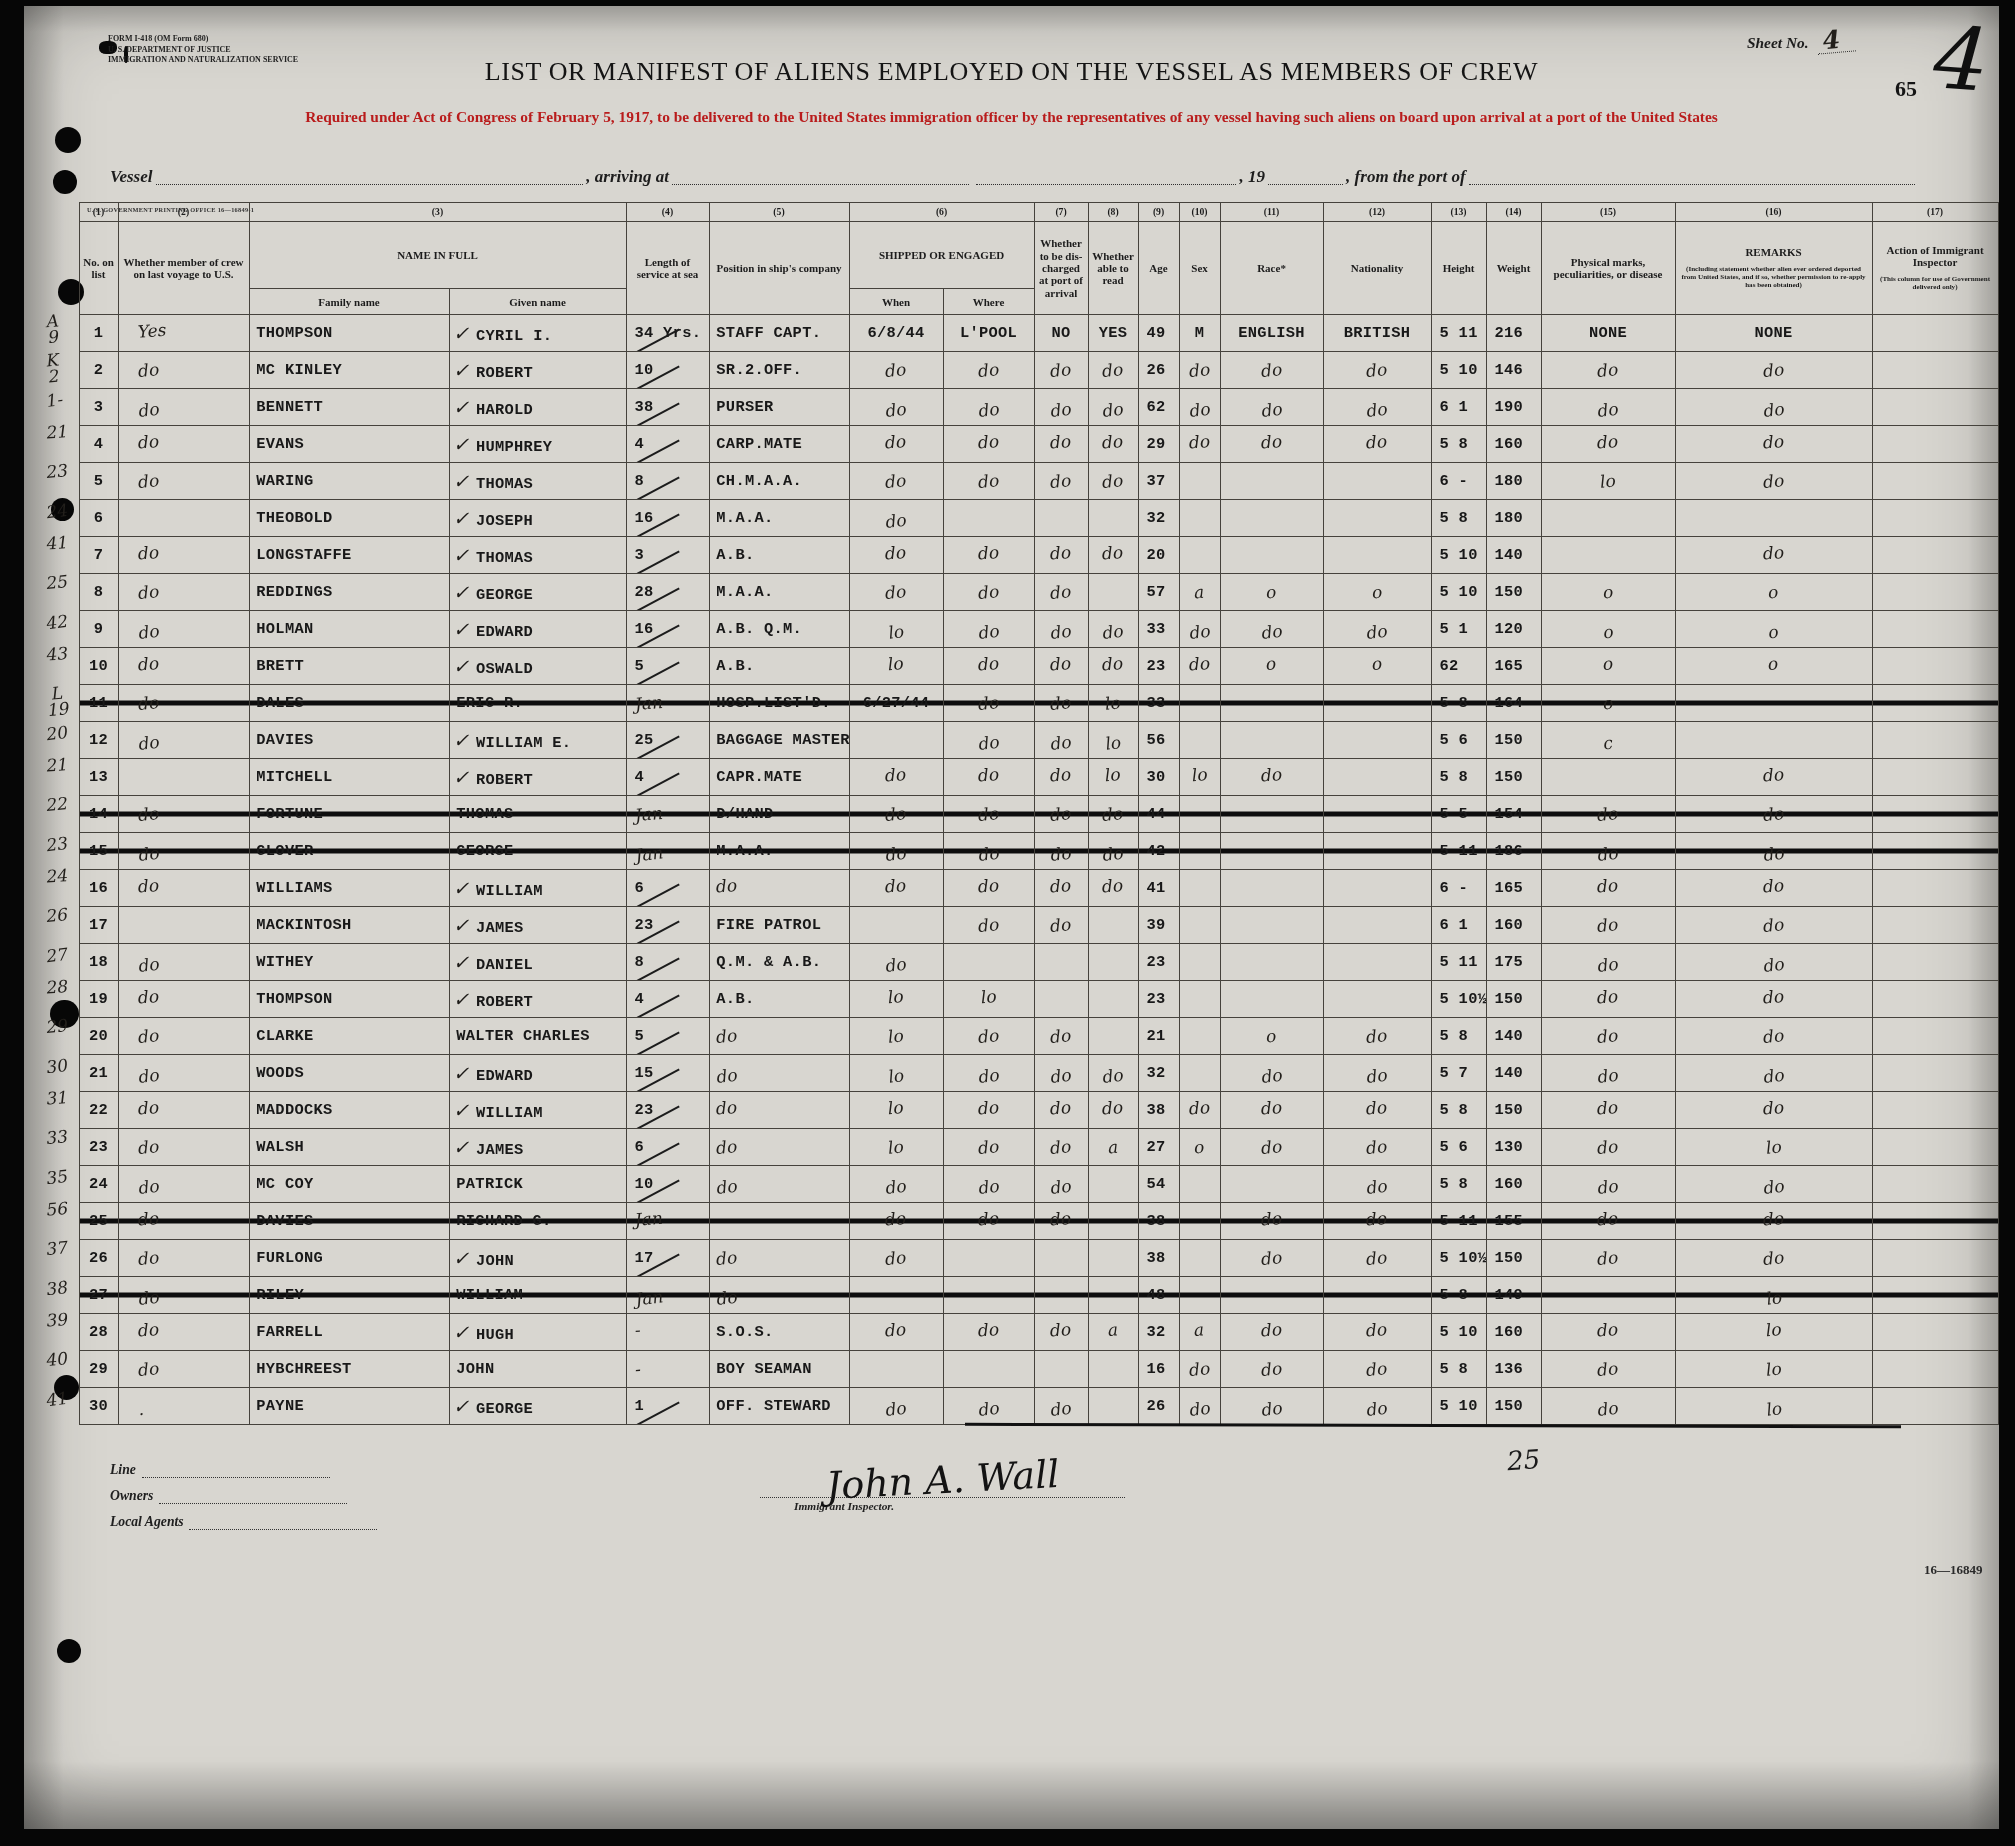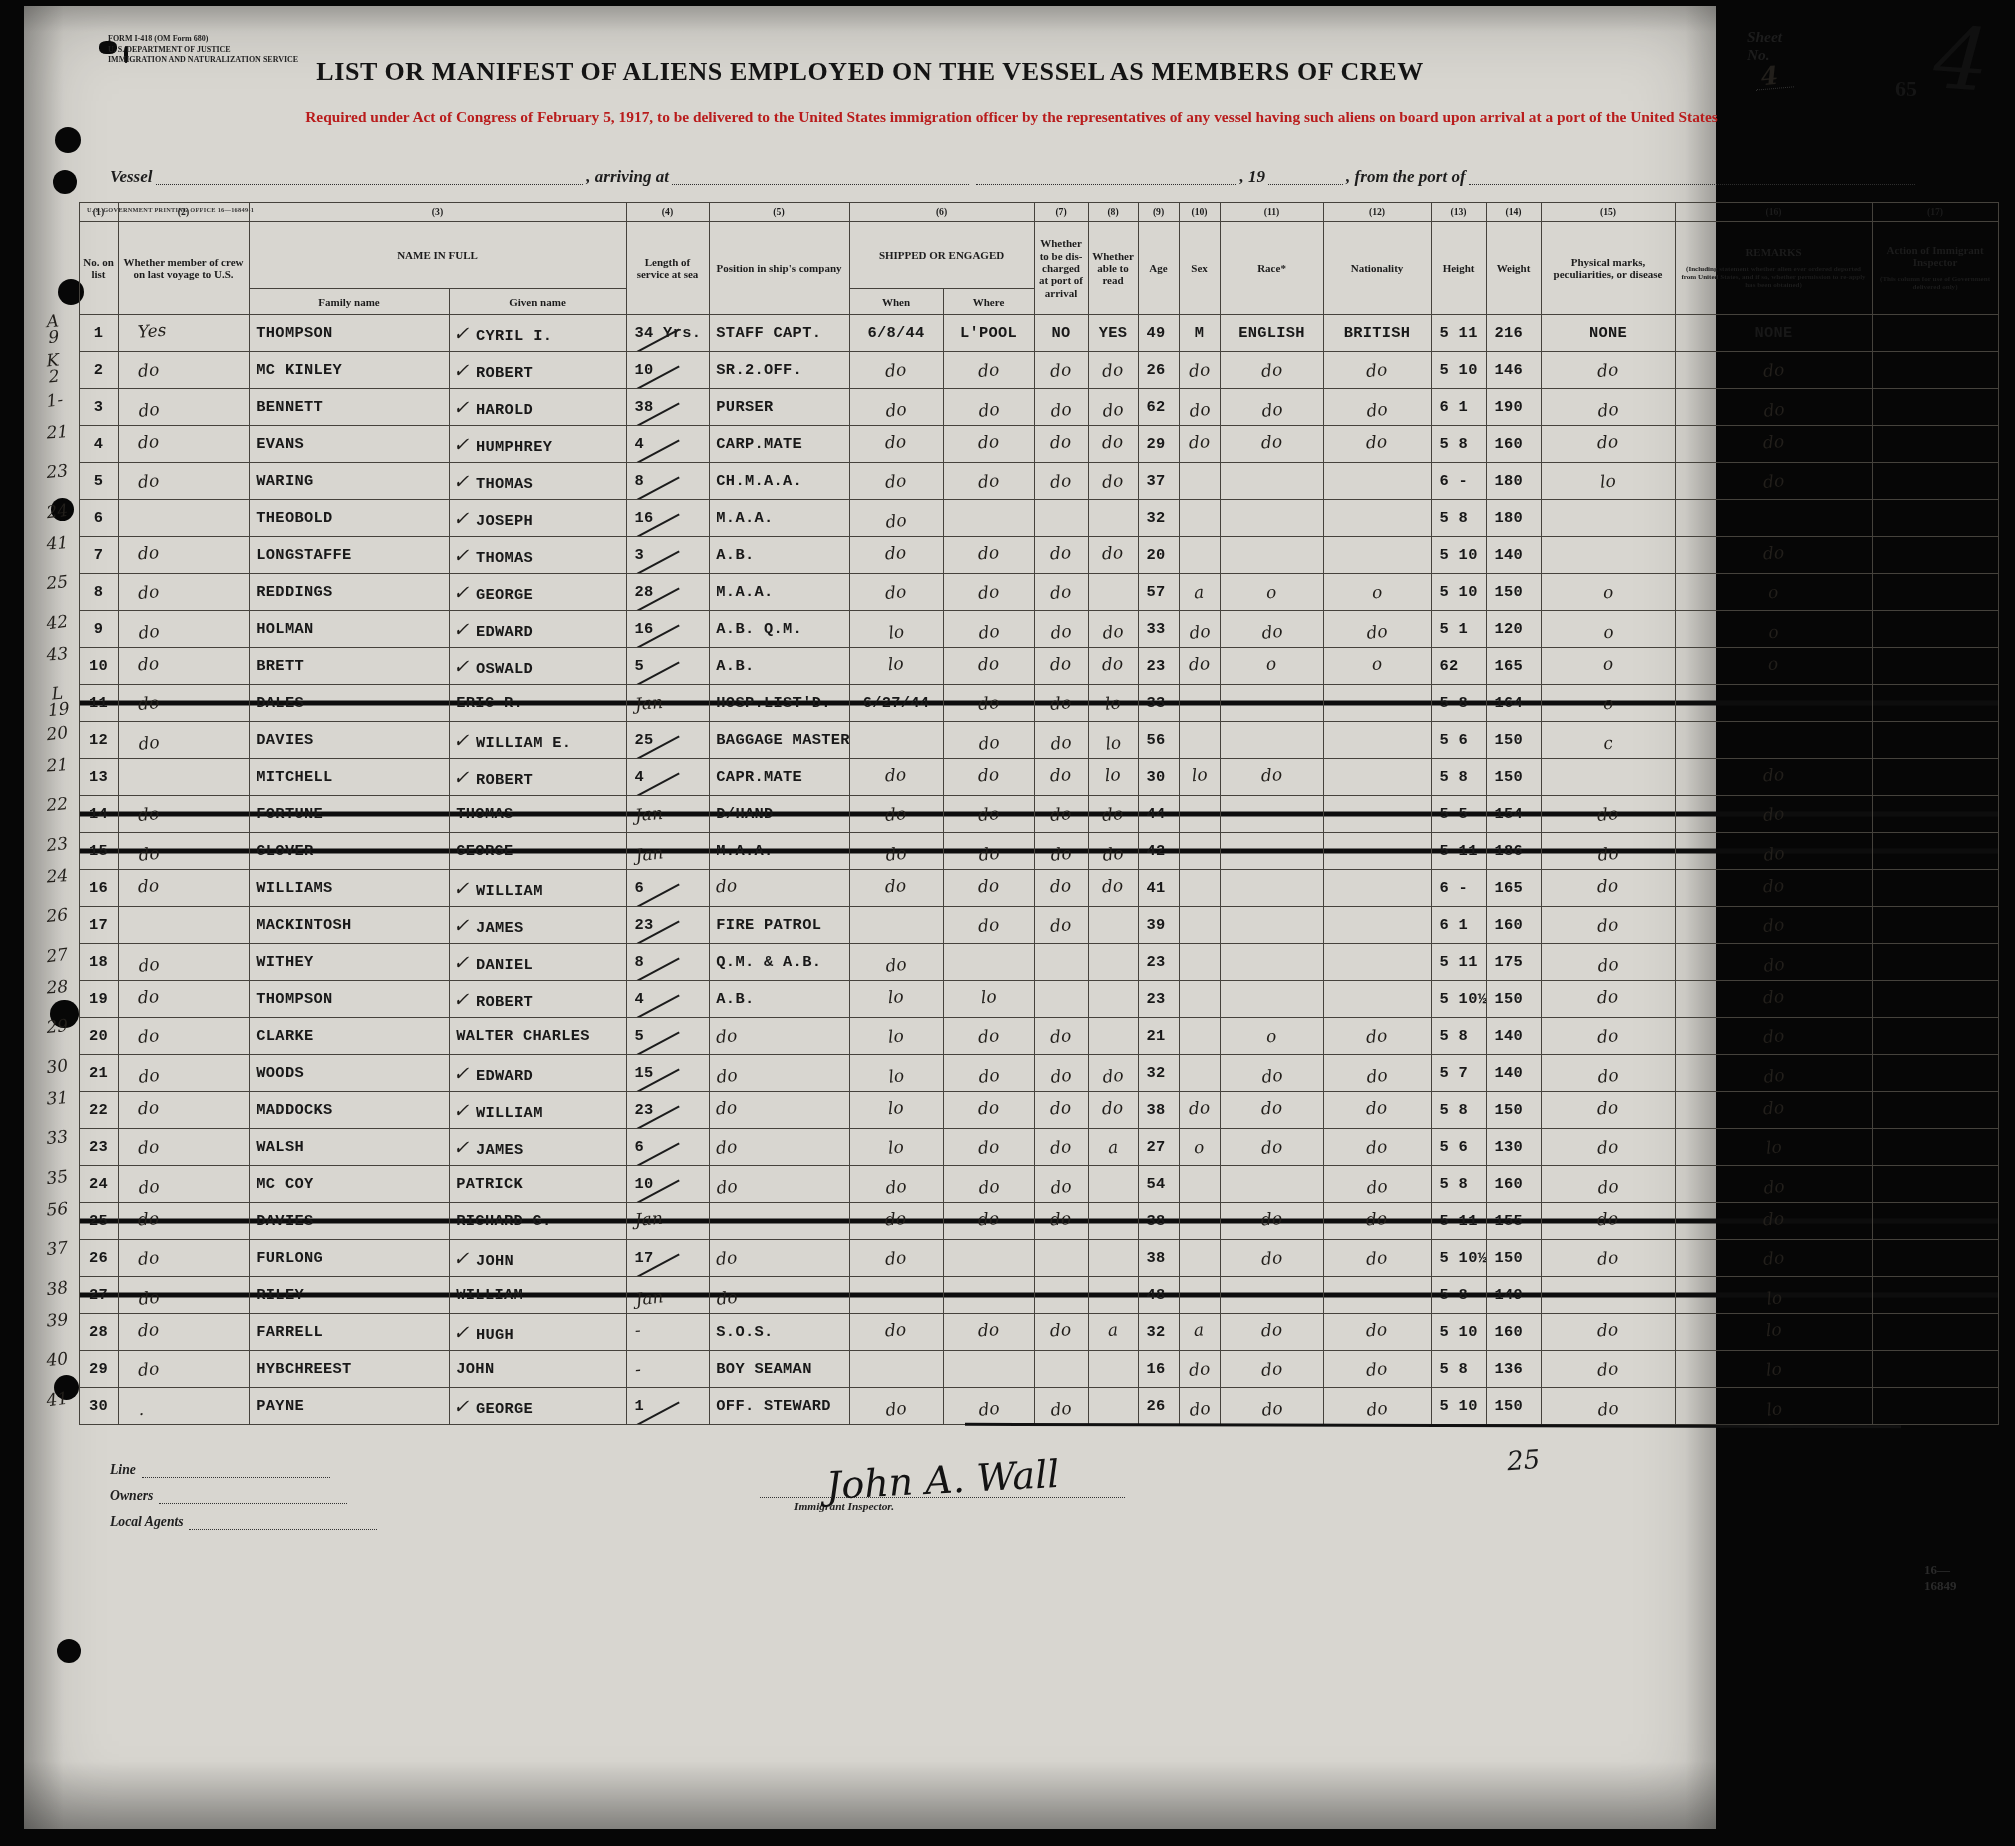"FORM I-418 (OM Form 680)" .paper { width: 1692px -> 1975px }
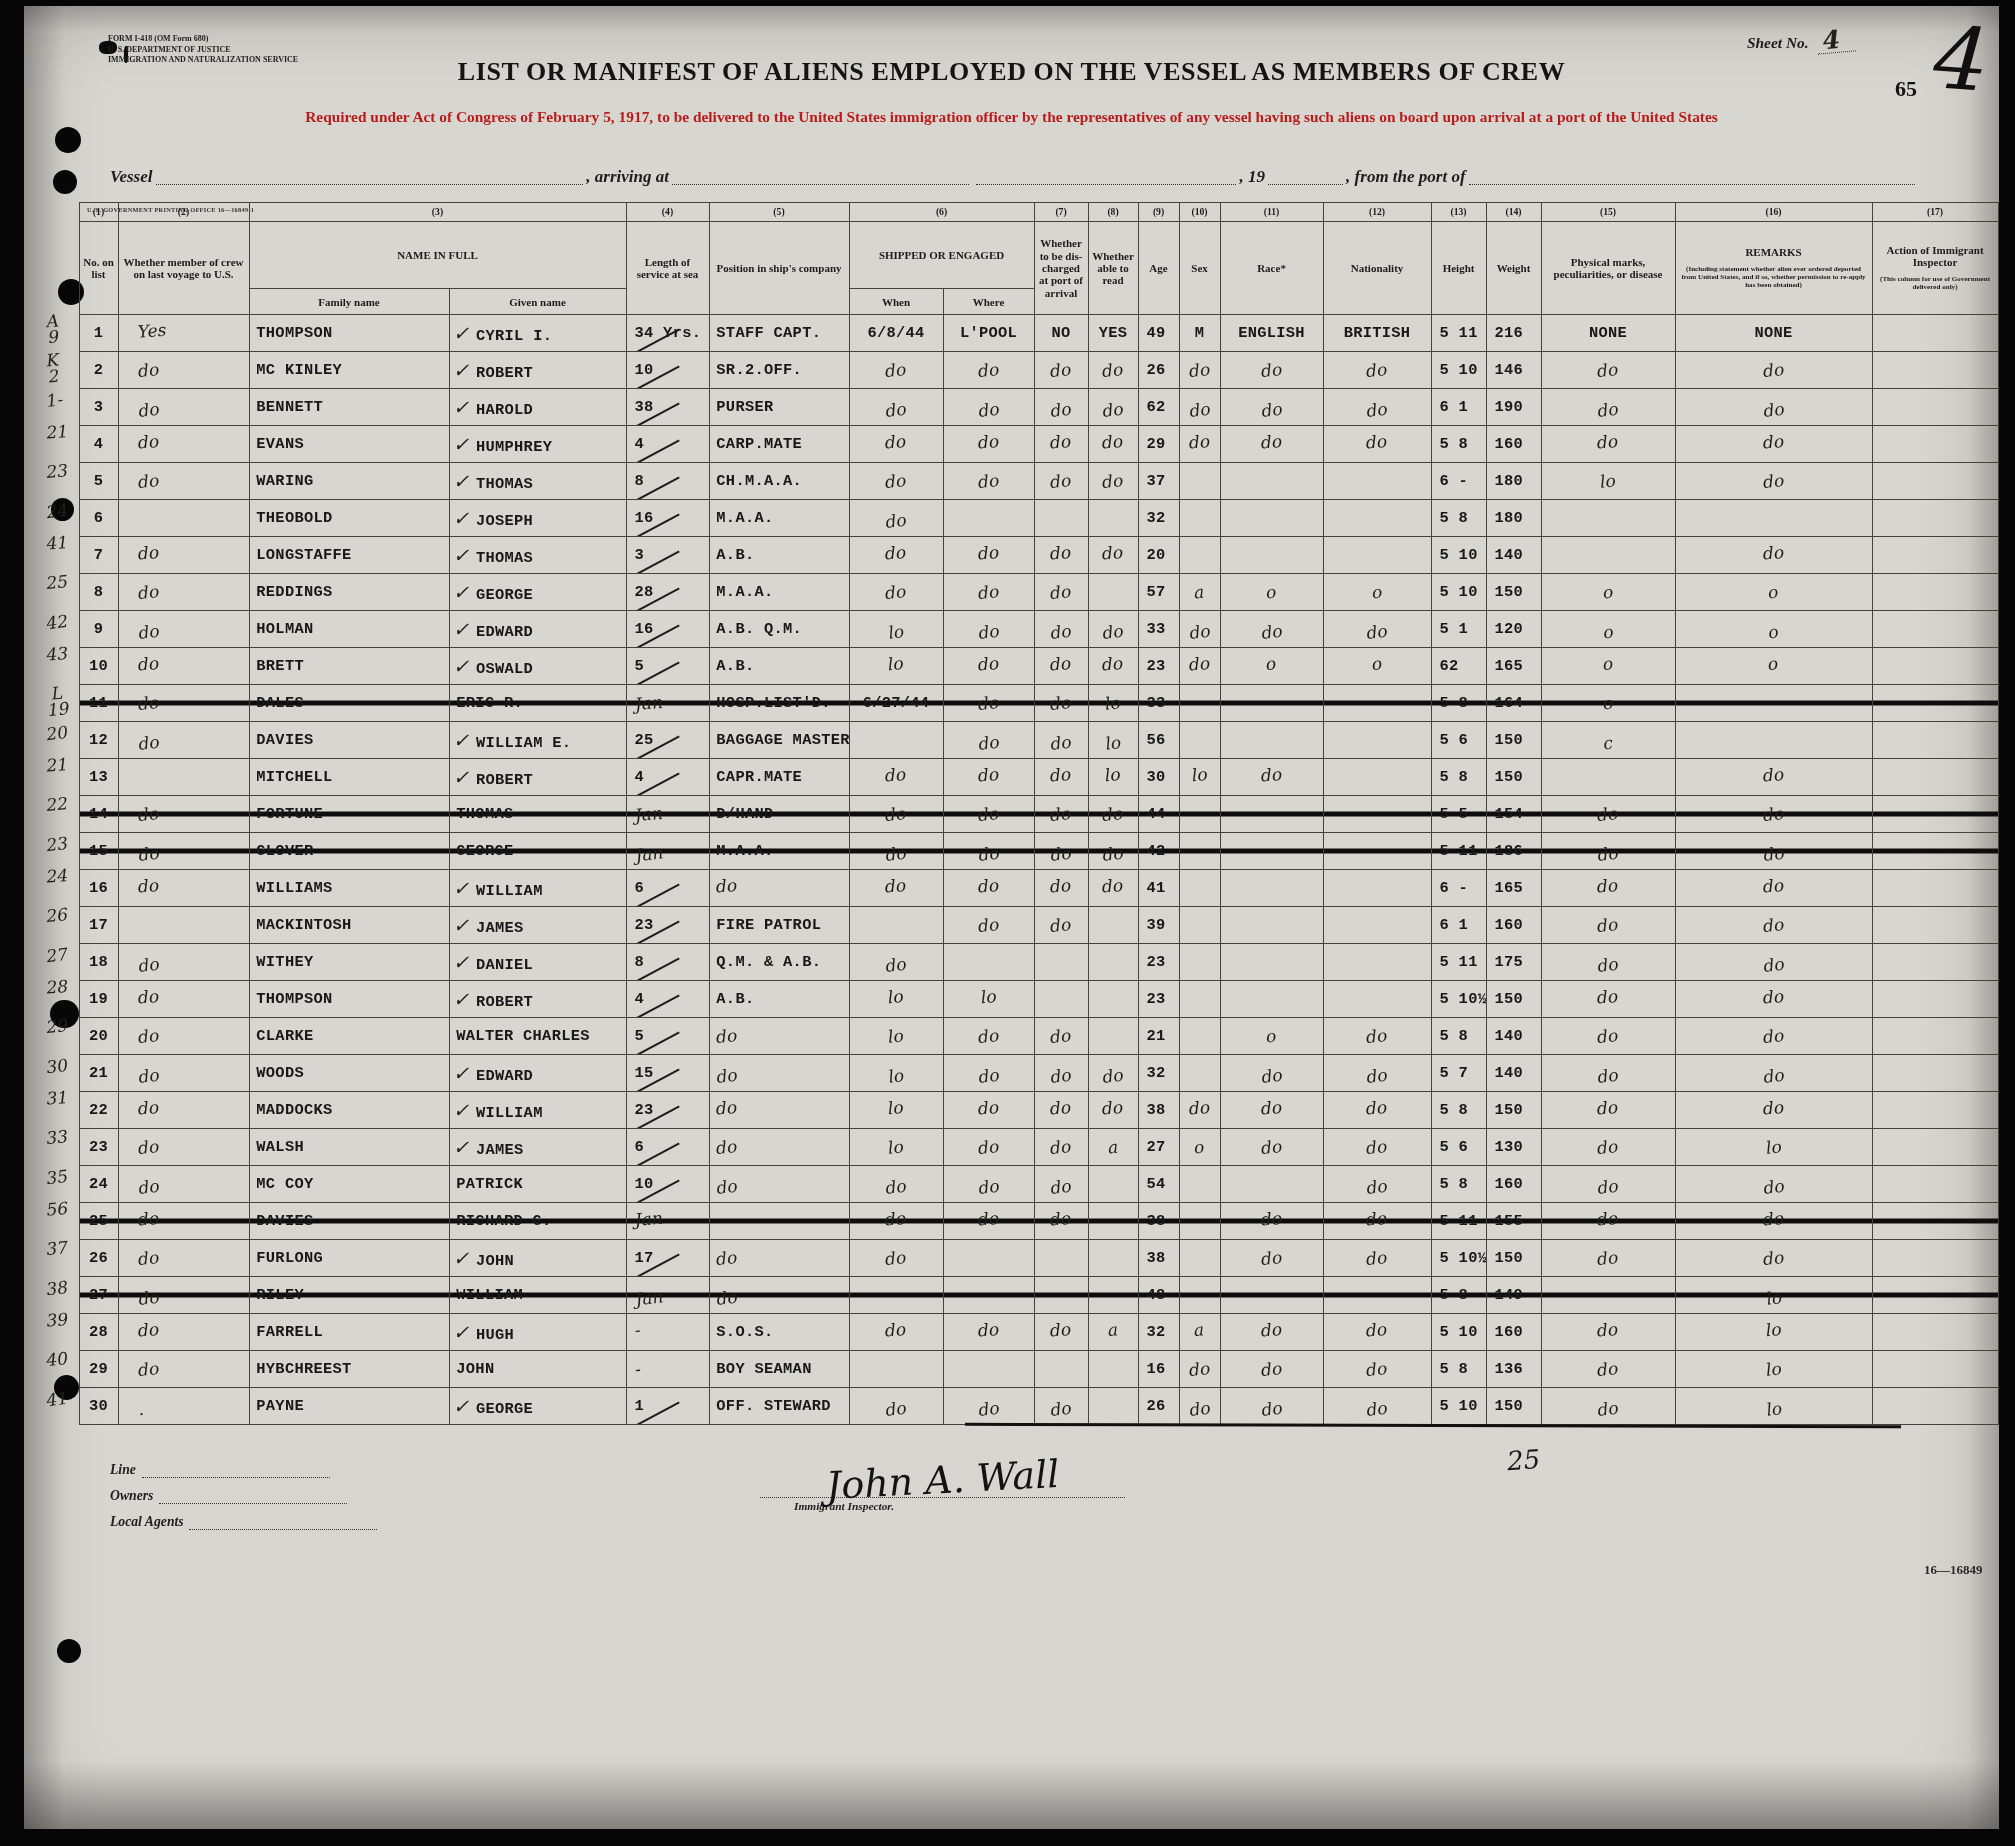"LIST OR MANIFEST OF ALIENS" .page-title { font-weight: 700 -> 400 }
